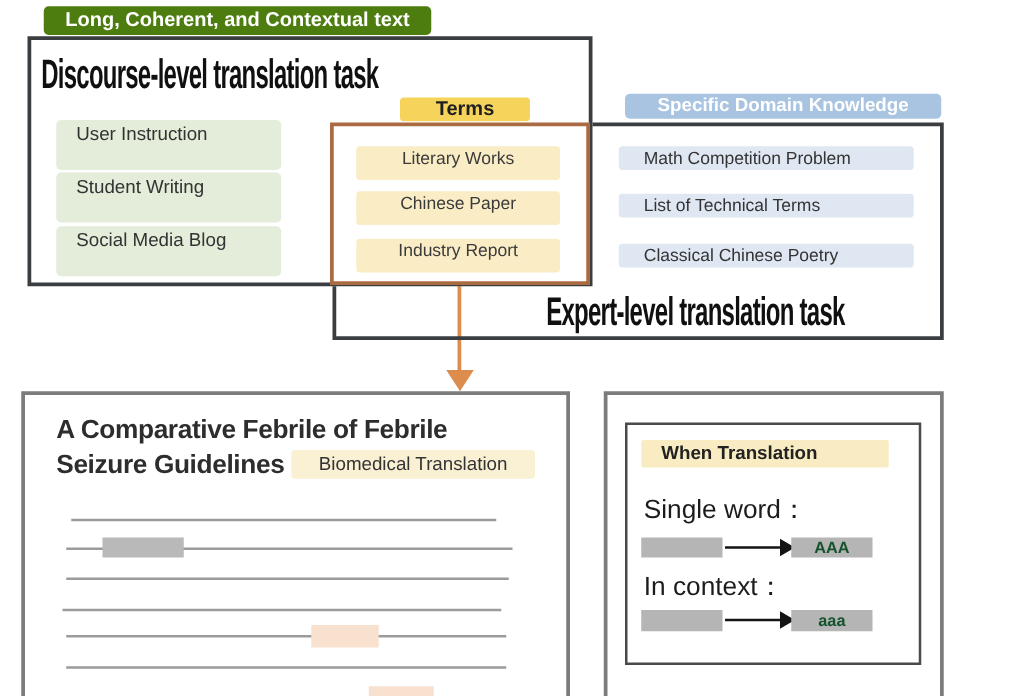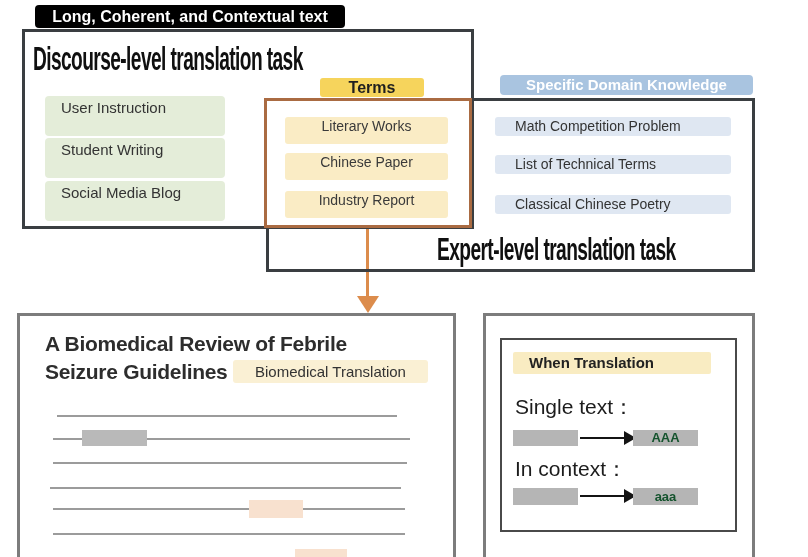"Long, Coherent, and Contextual text" .banner-green { background: #000000 -> #4d7c0f }
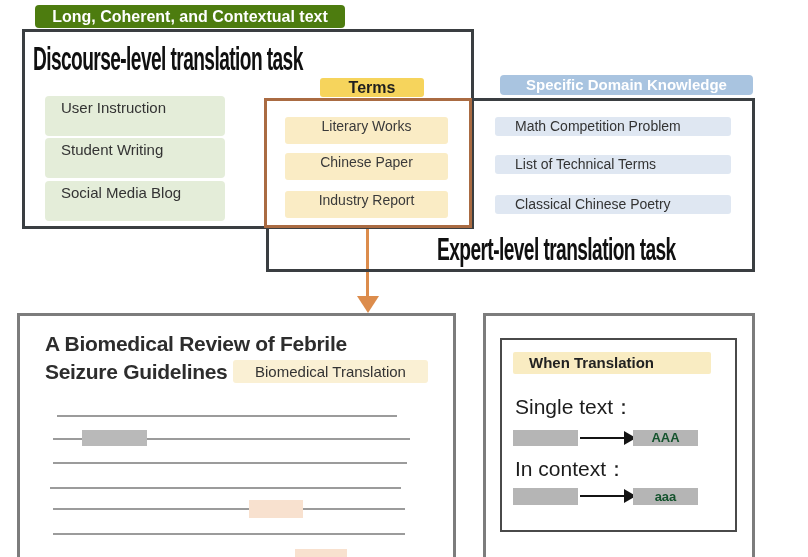"A Biomedical Review of Febrile" div.abs { text: Biomedical Review -> Comparative Febrile }
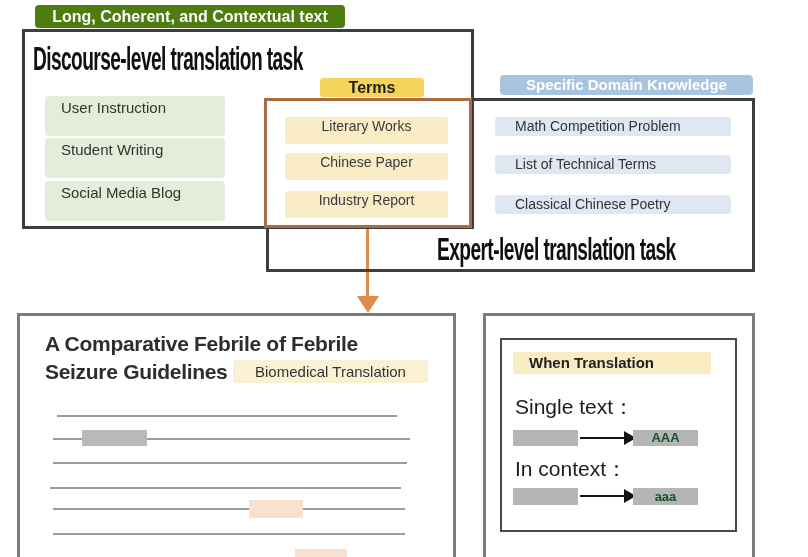"Single text：" div.abs { text: text -> word }
